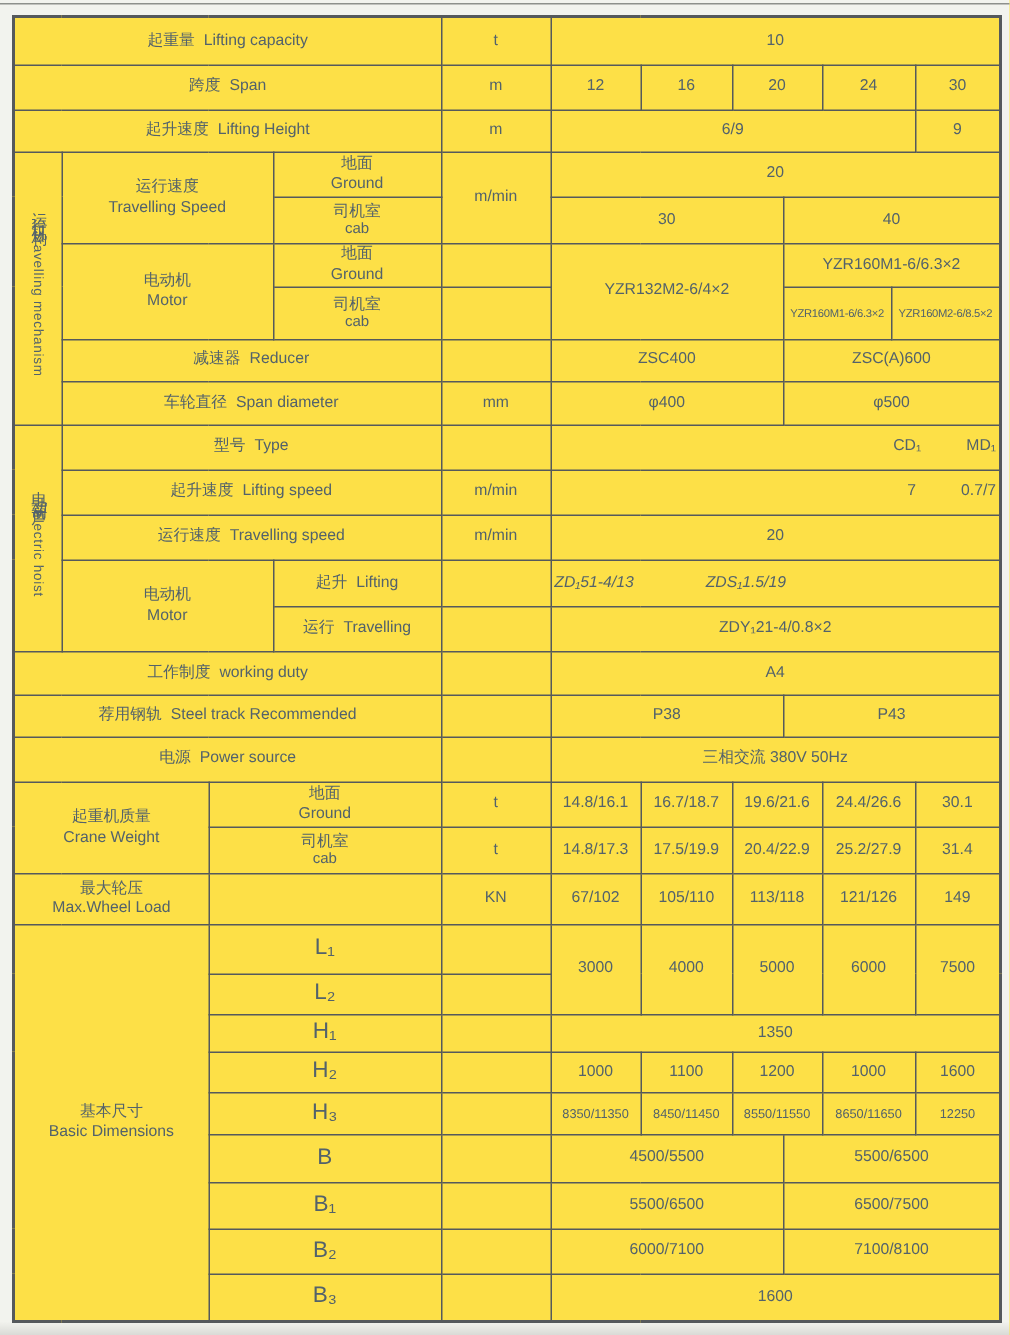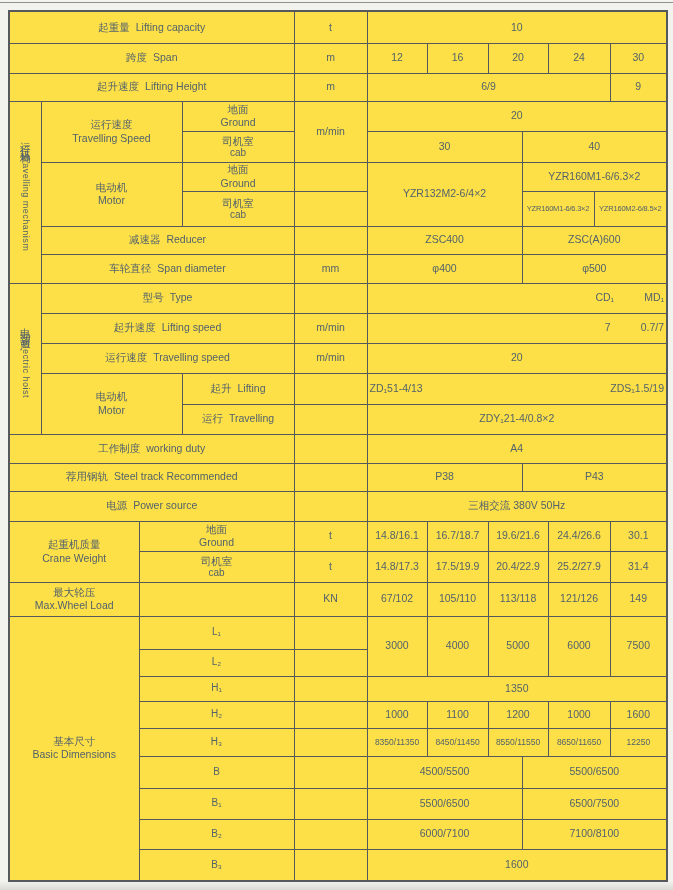"ZD₁51-4/13" .pairlg { font-style: none -> italic; gap: 76px -> 48px; justify-content: space-between -> flex-start }
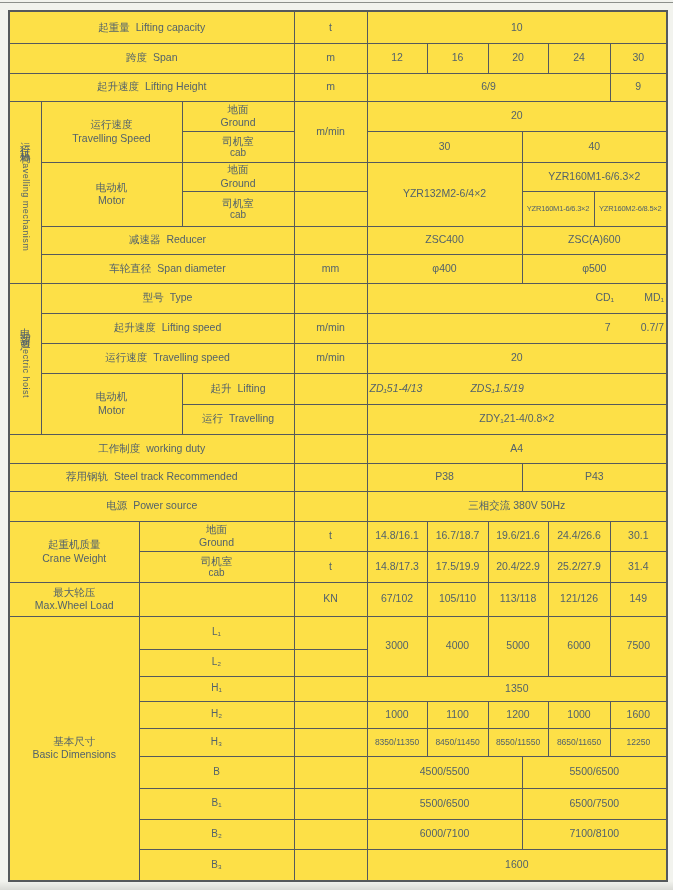"L₁" .dimlbl { font-size: 10px -> 15px }
